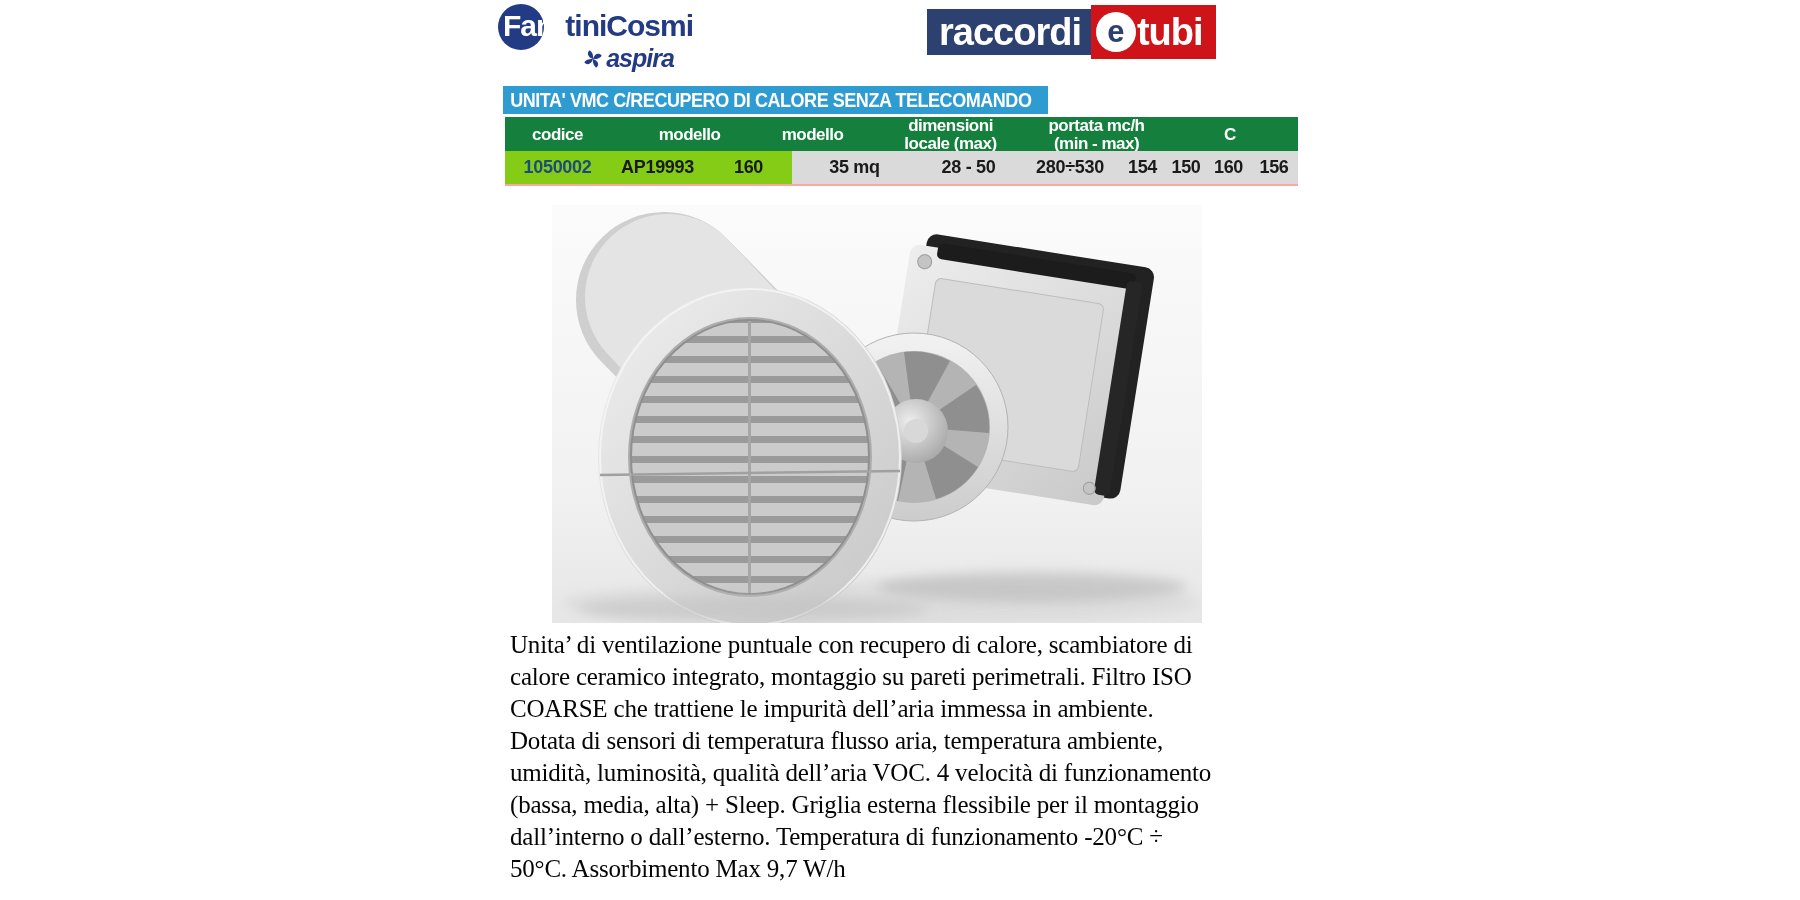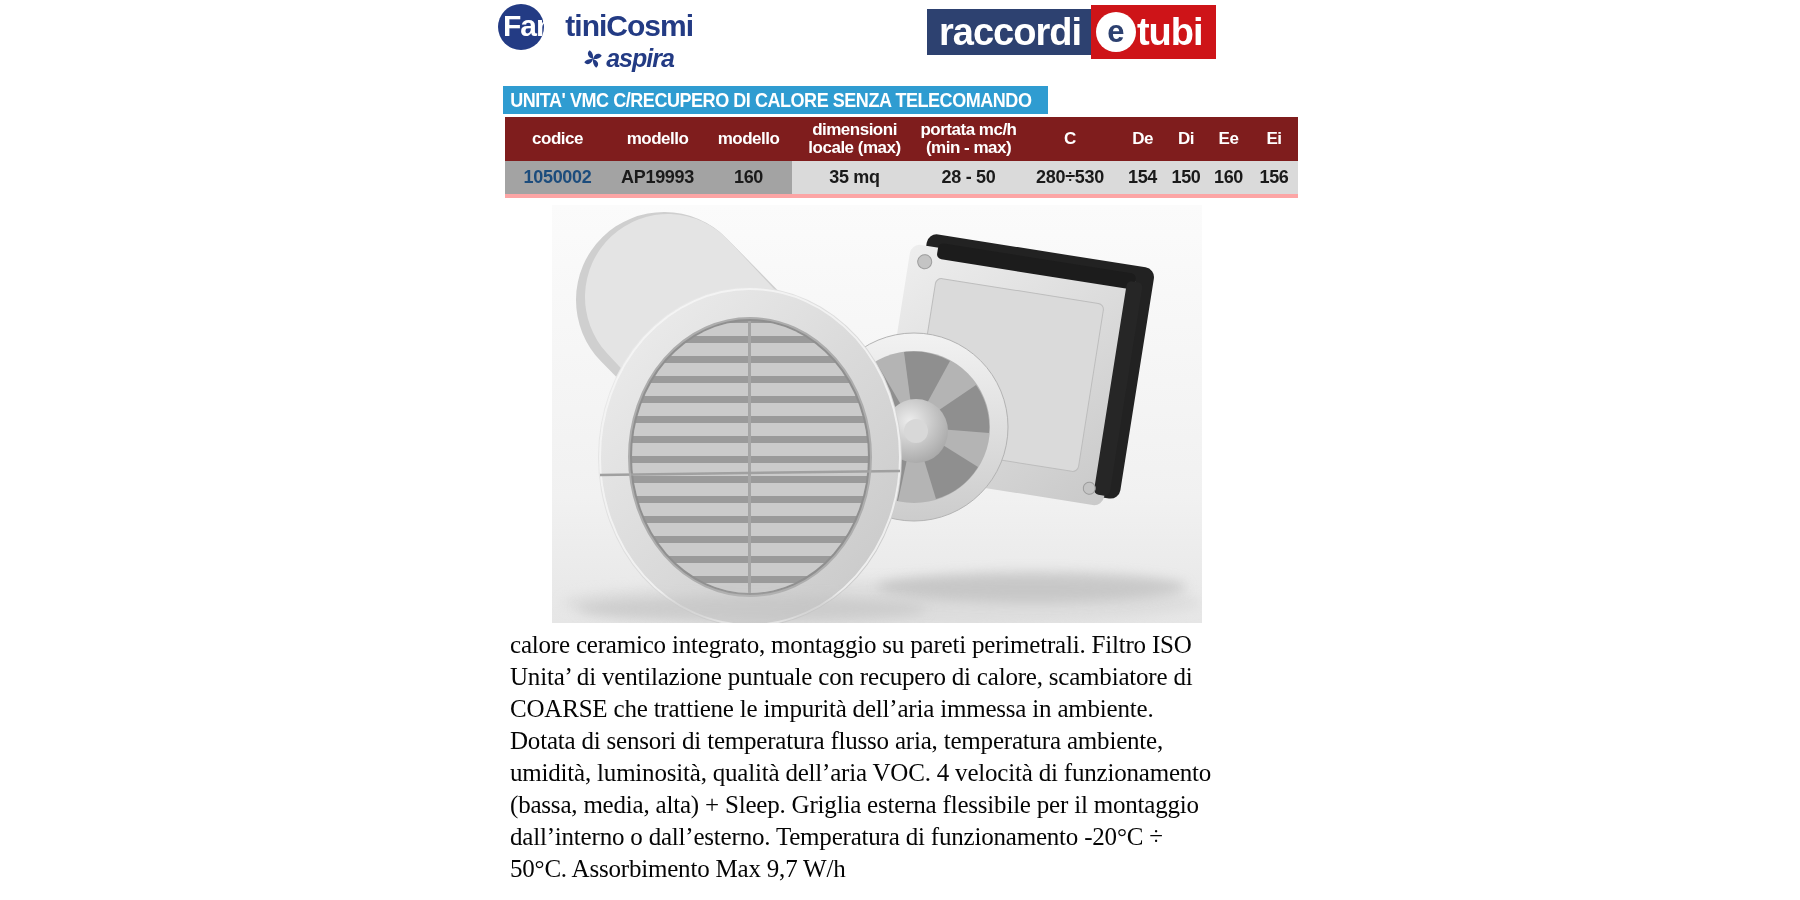"codice" .thead { background: #7f1d1d -> #15803d; gap: none -> 32px; height: 44px -> 34px }
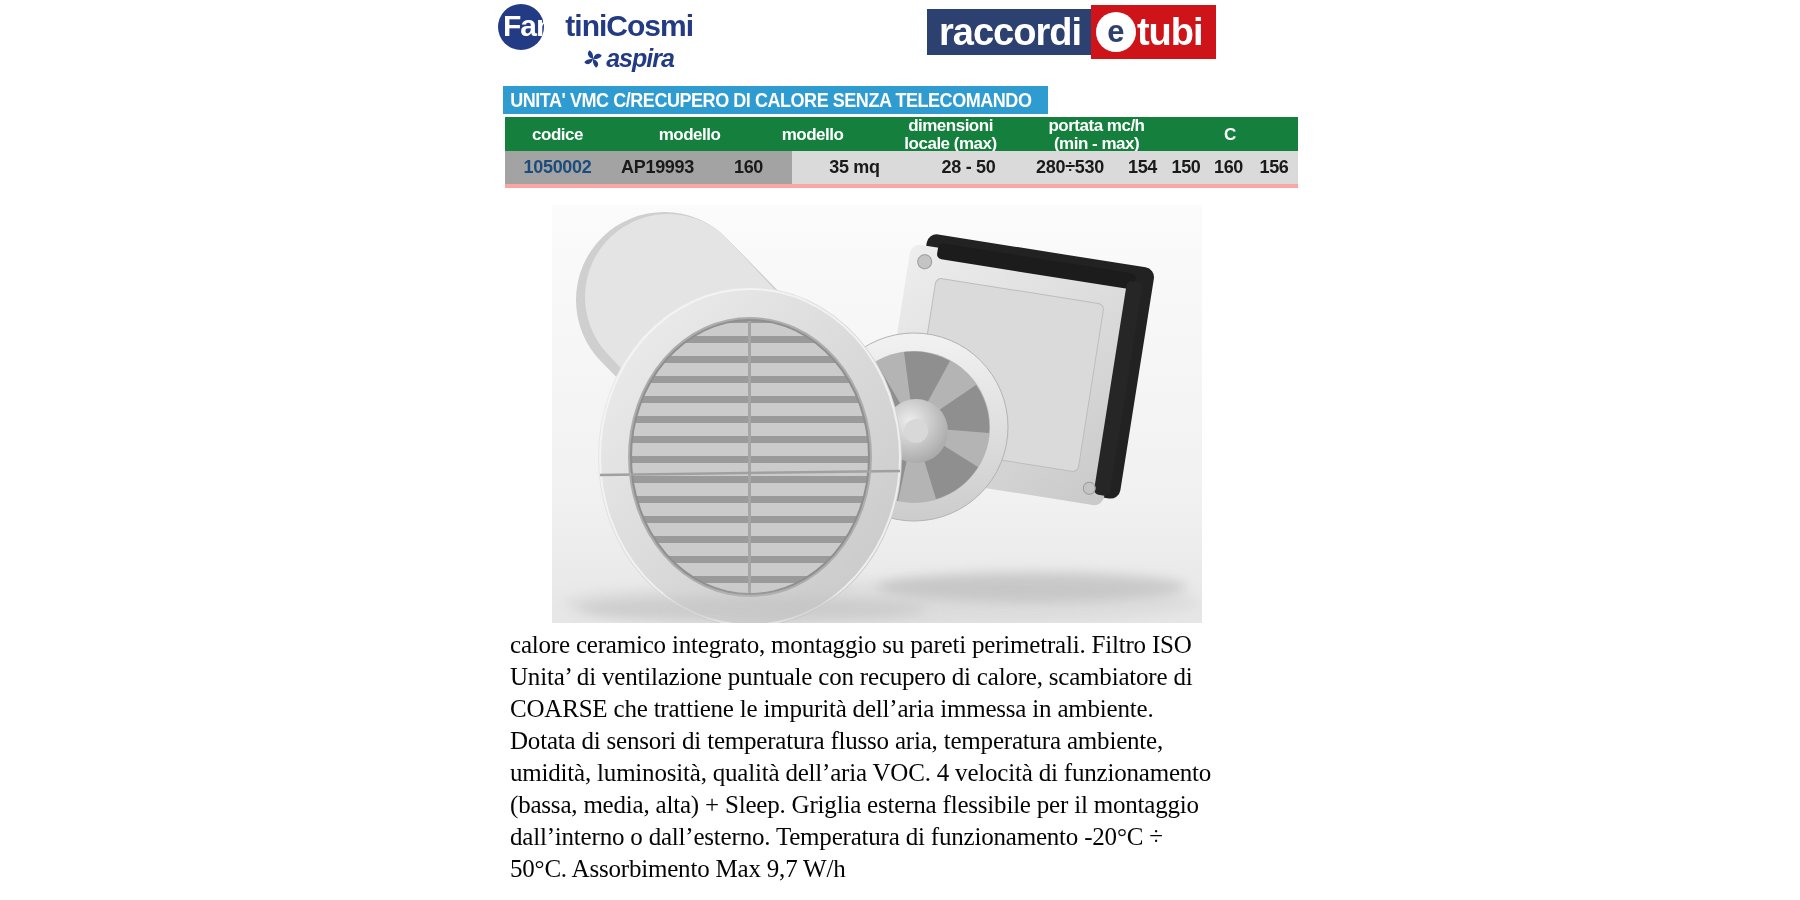"1050002" .trow { background: #a3a3a3 -> #84cc16; border-bottom: 4px solid #fca5a5 -> 2px solid #fca5a5 }
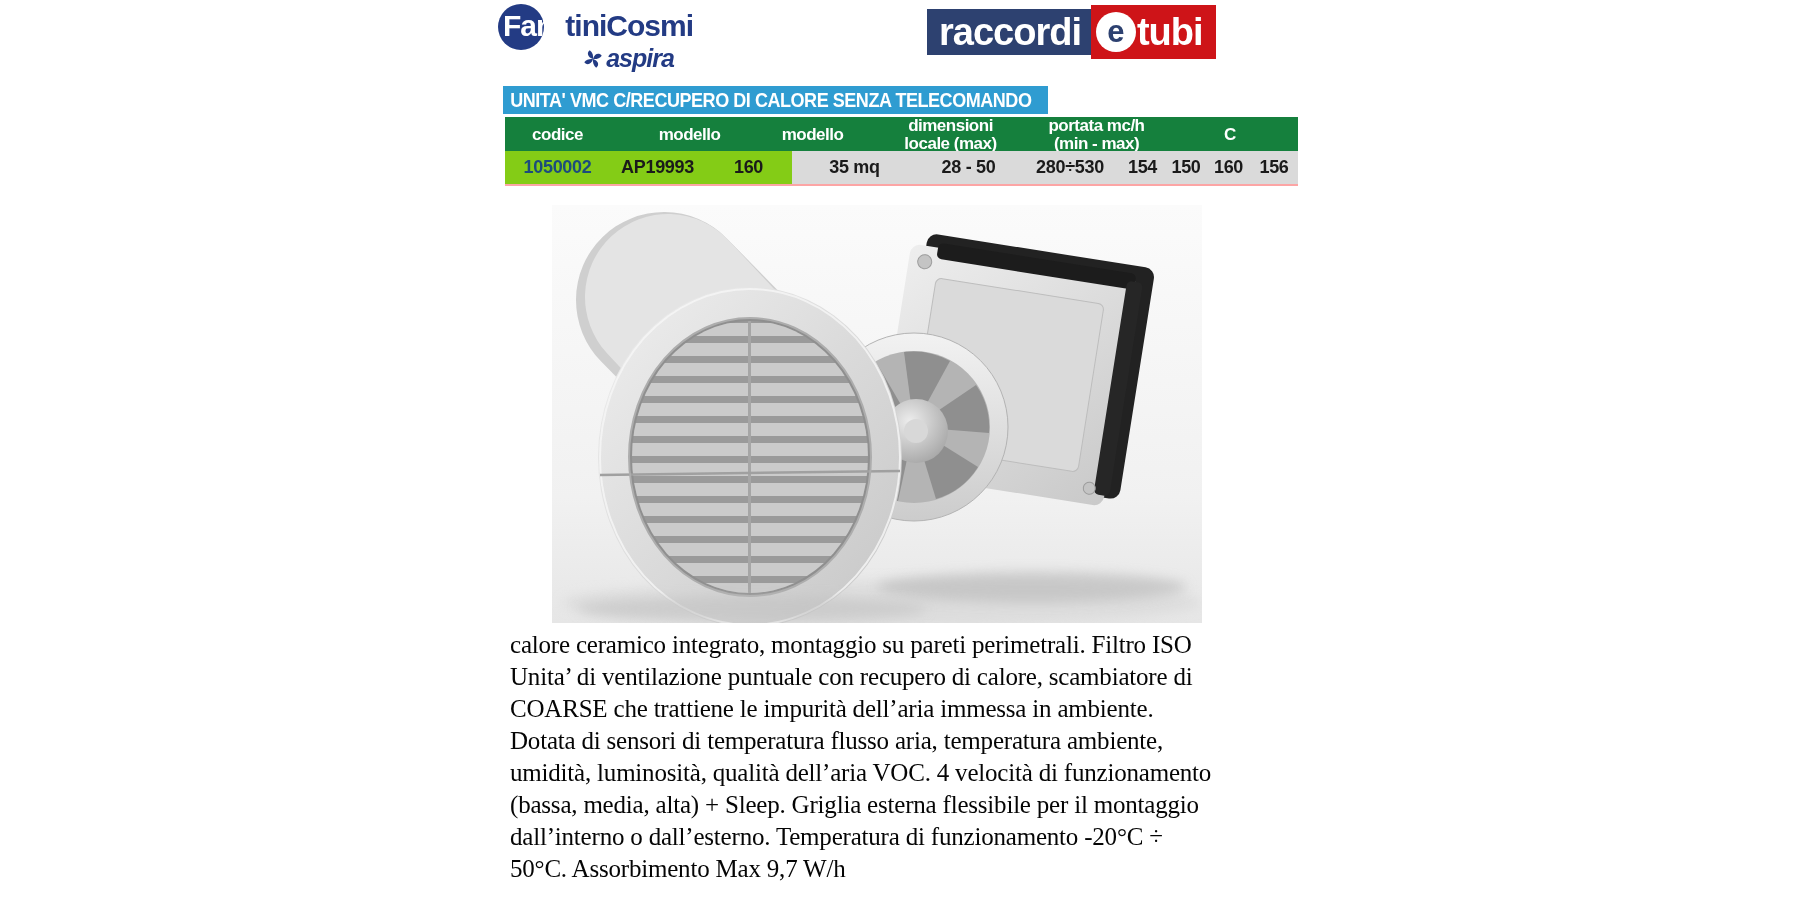"calore ceramico integrato, montaggio su" div { order: before "Unita’ di ventilazione puntuale con" -> after "Unita’ di ventilazione puntuale con" }
